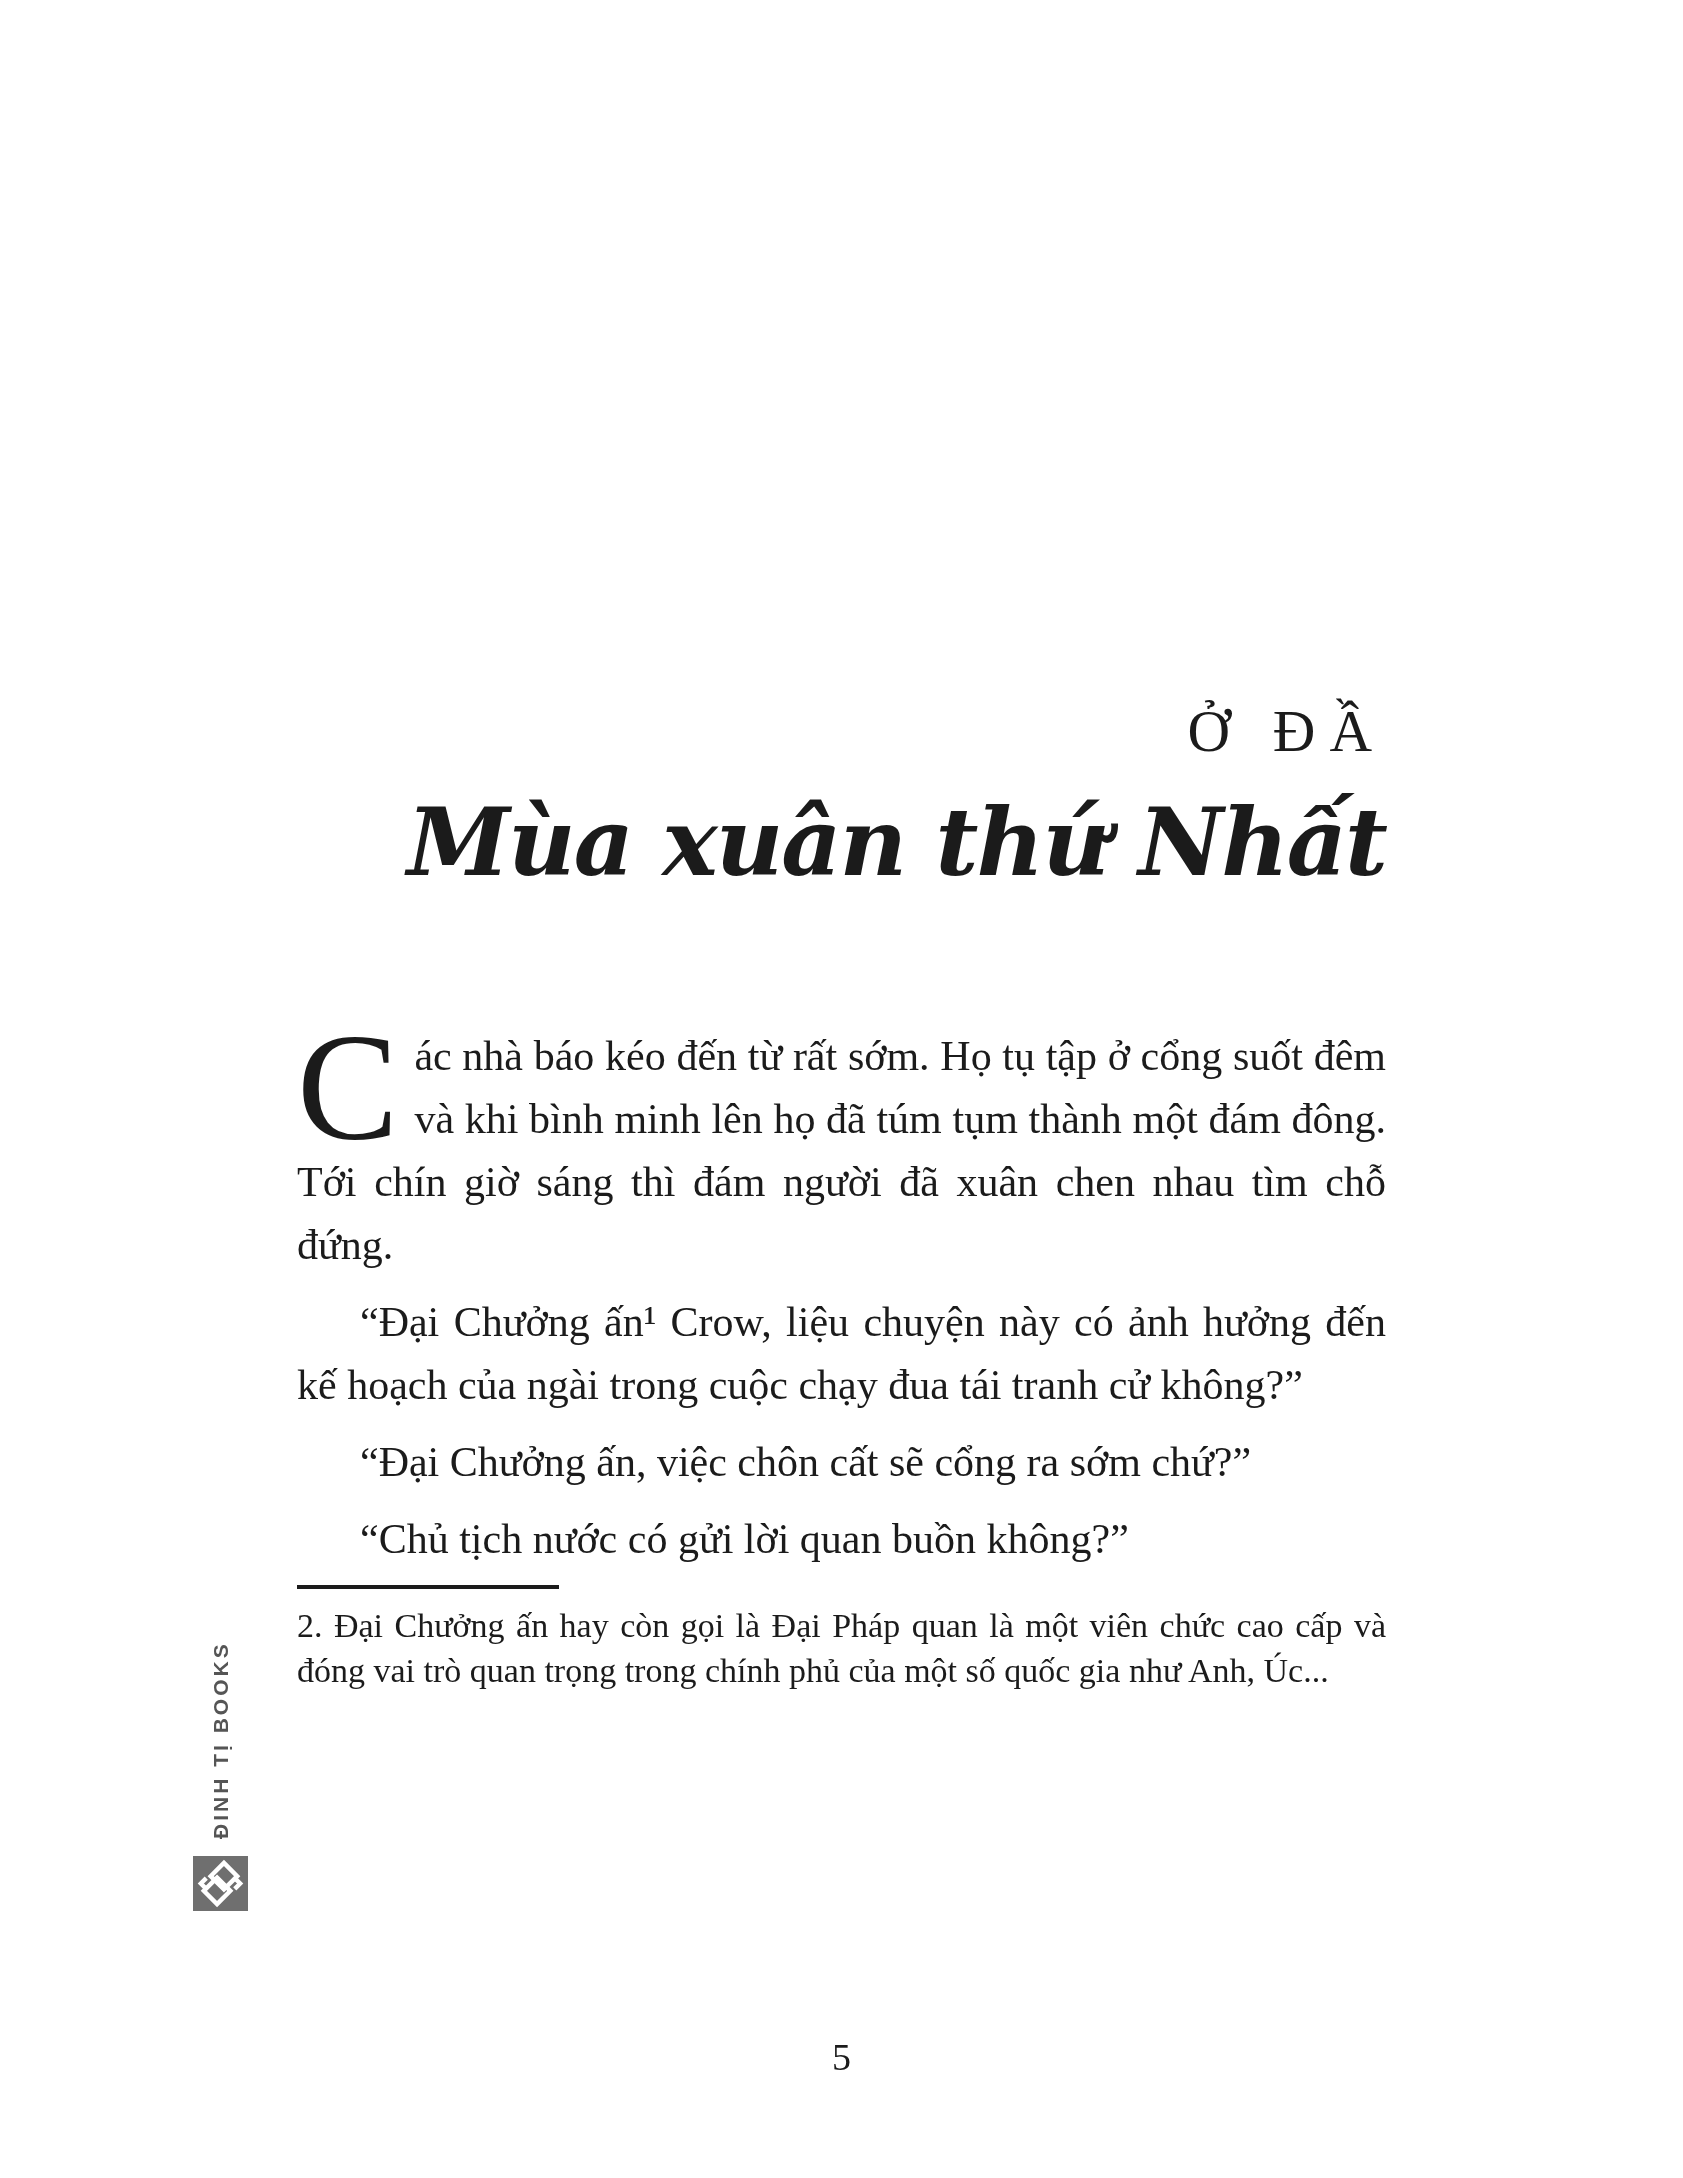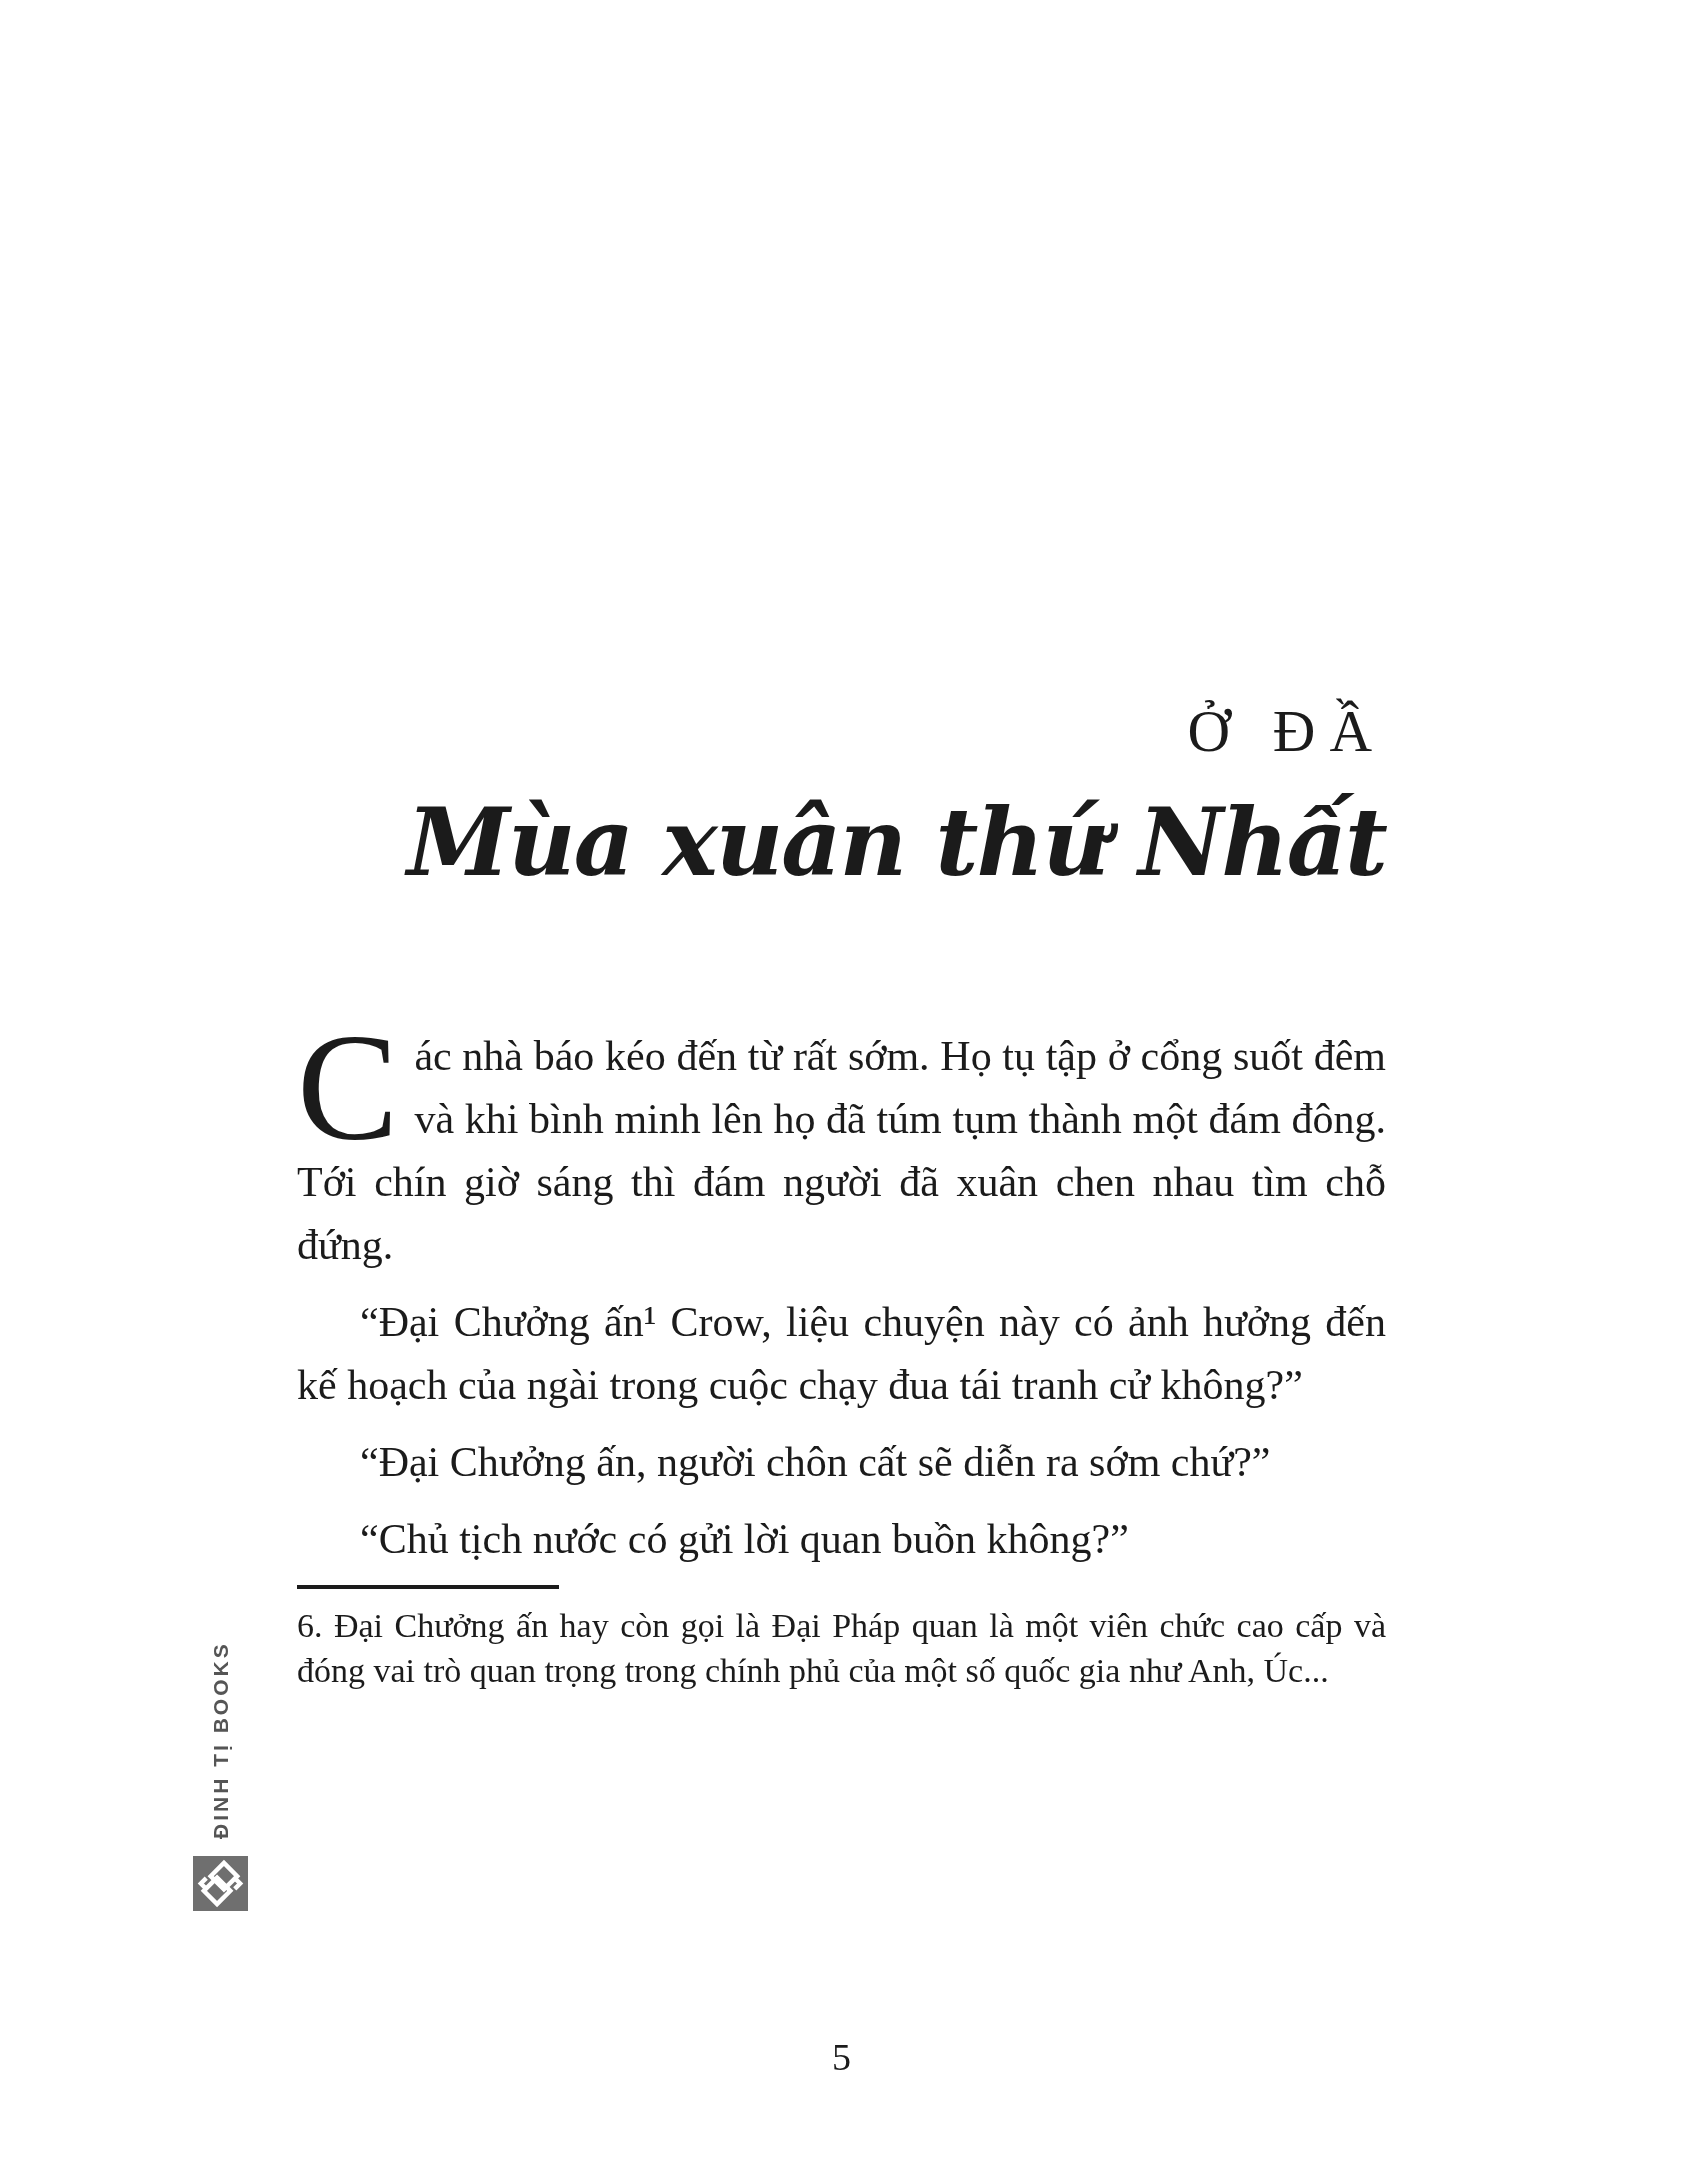"“Đại Chưởng ấn, người chôn" p.para { text: người chôn cất sẽ diễn -> việc chôn cất sẽ cổng }
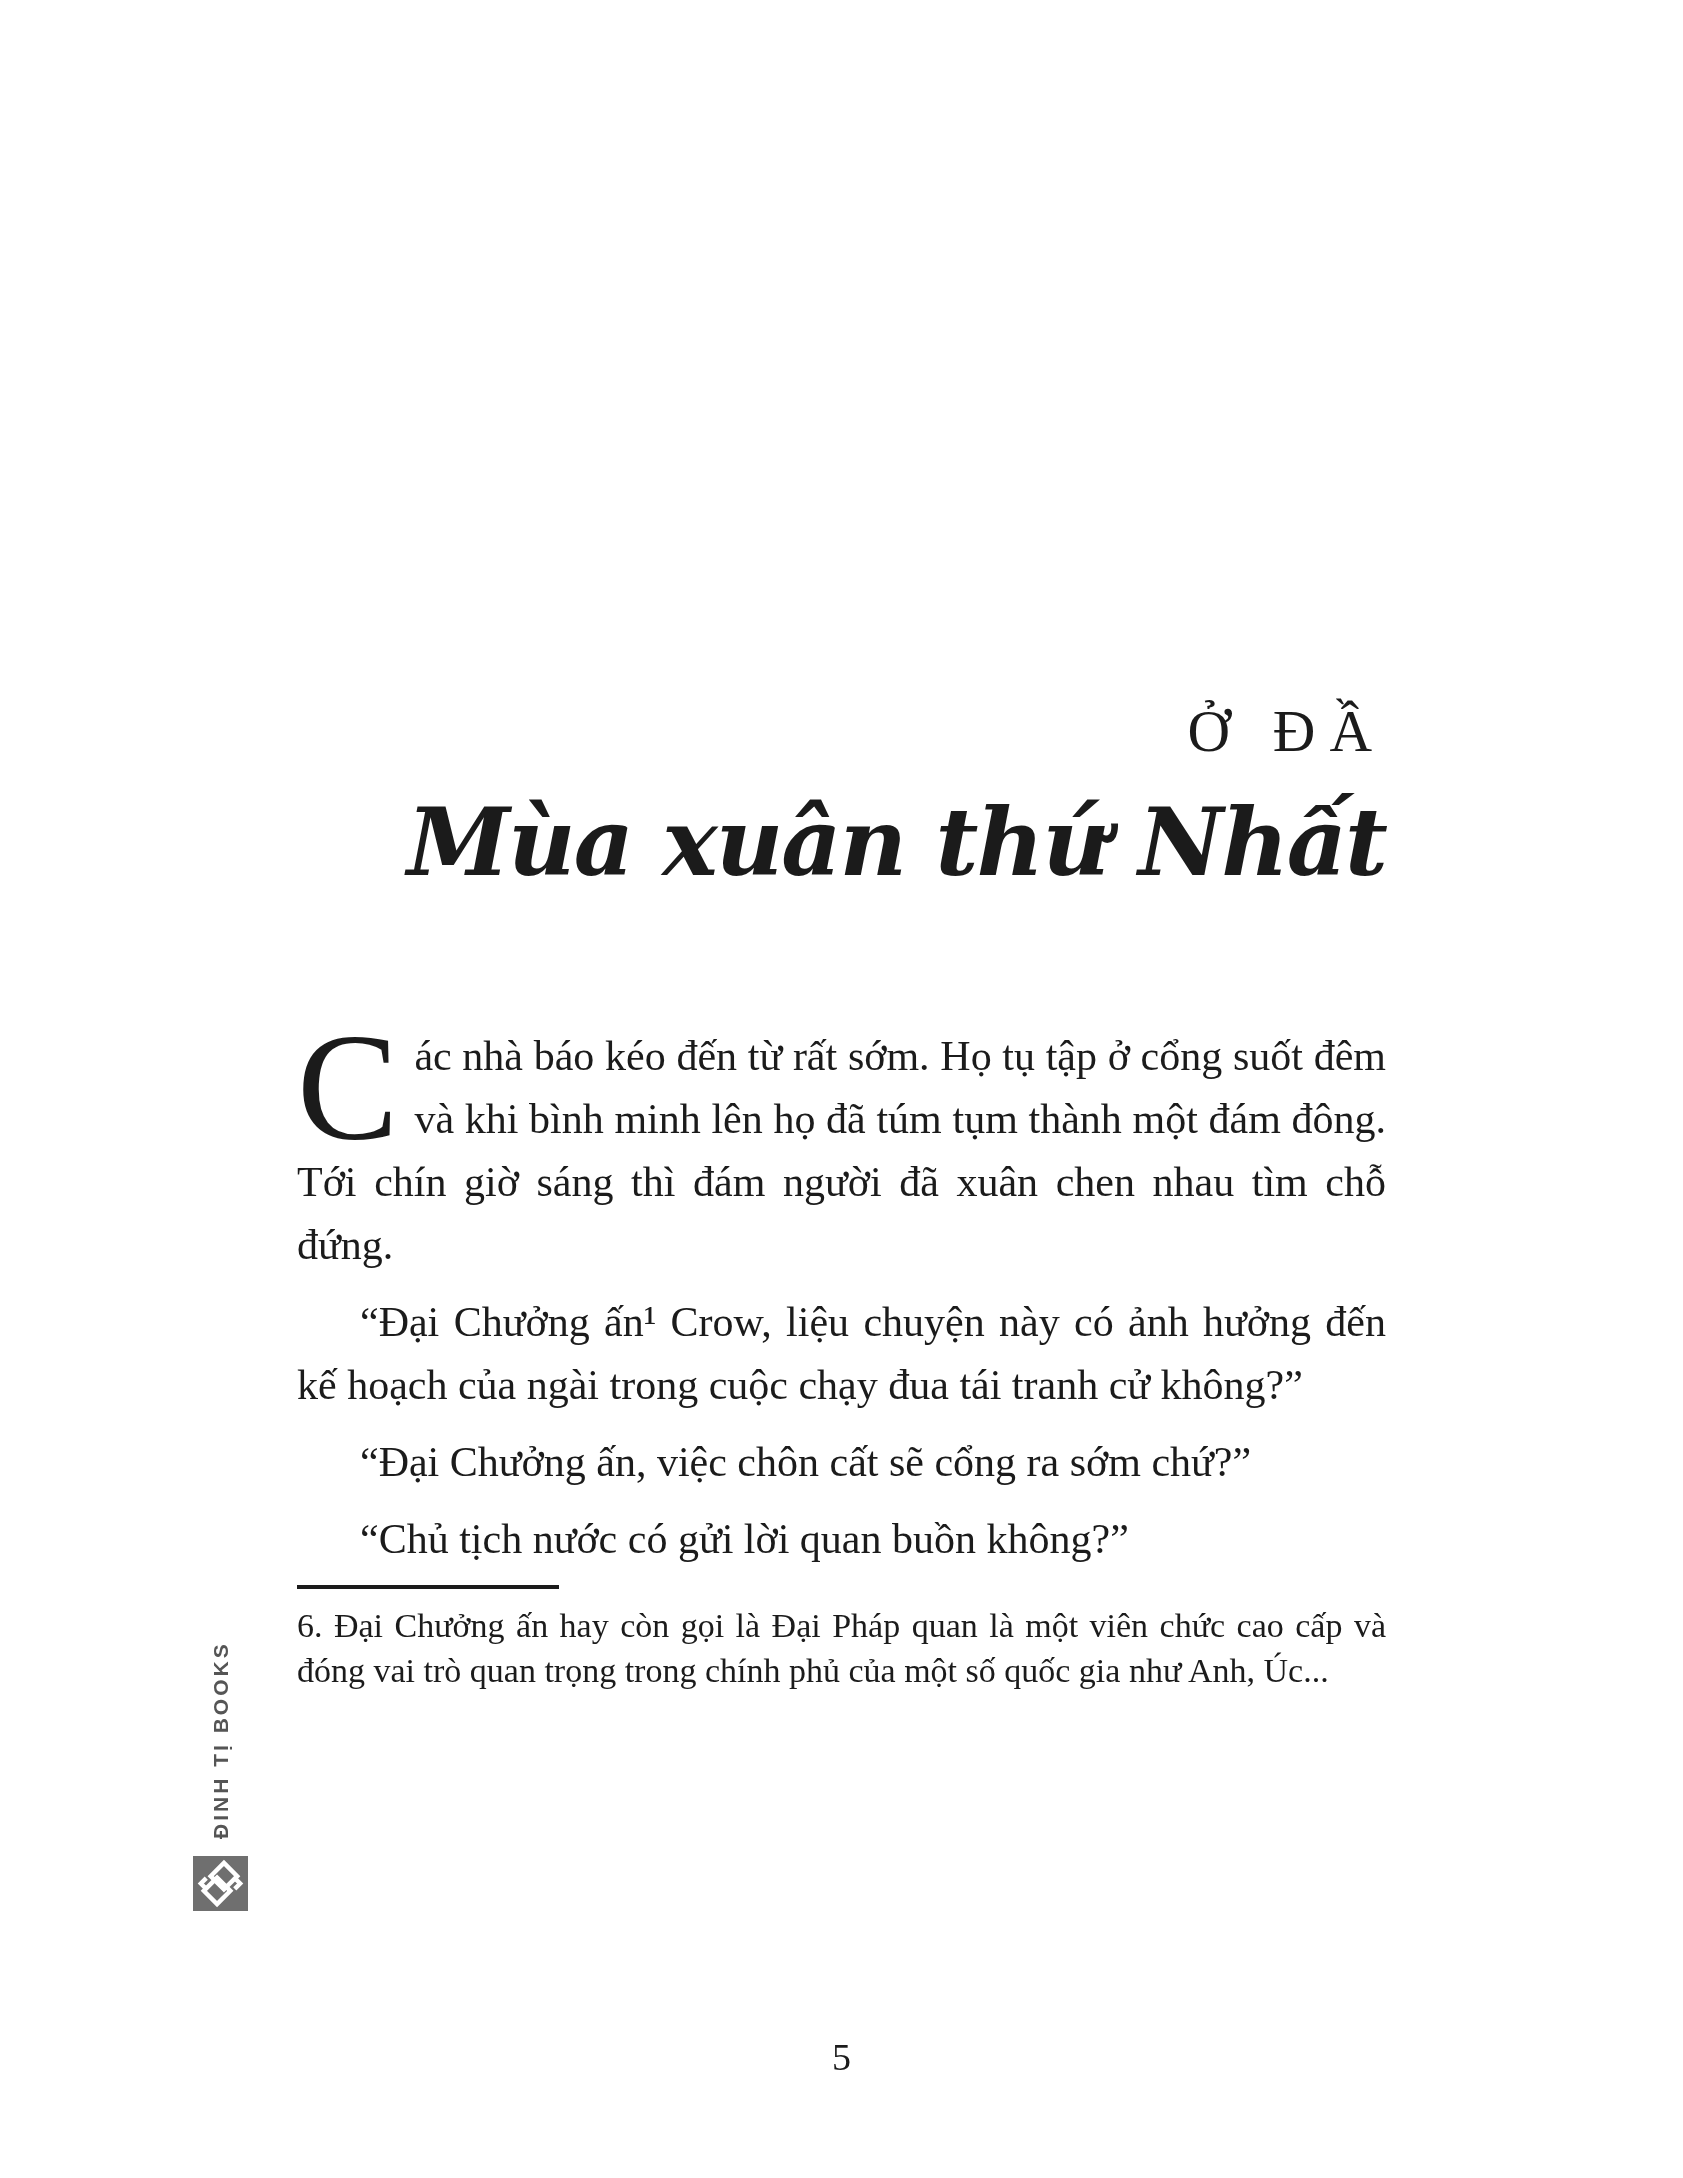"6. Đại Chưởng ấn hay" p.footnote { text: 6 -> 2 }
